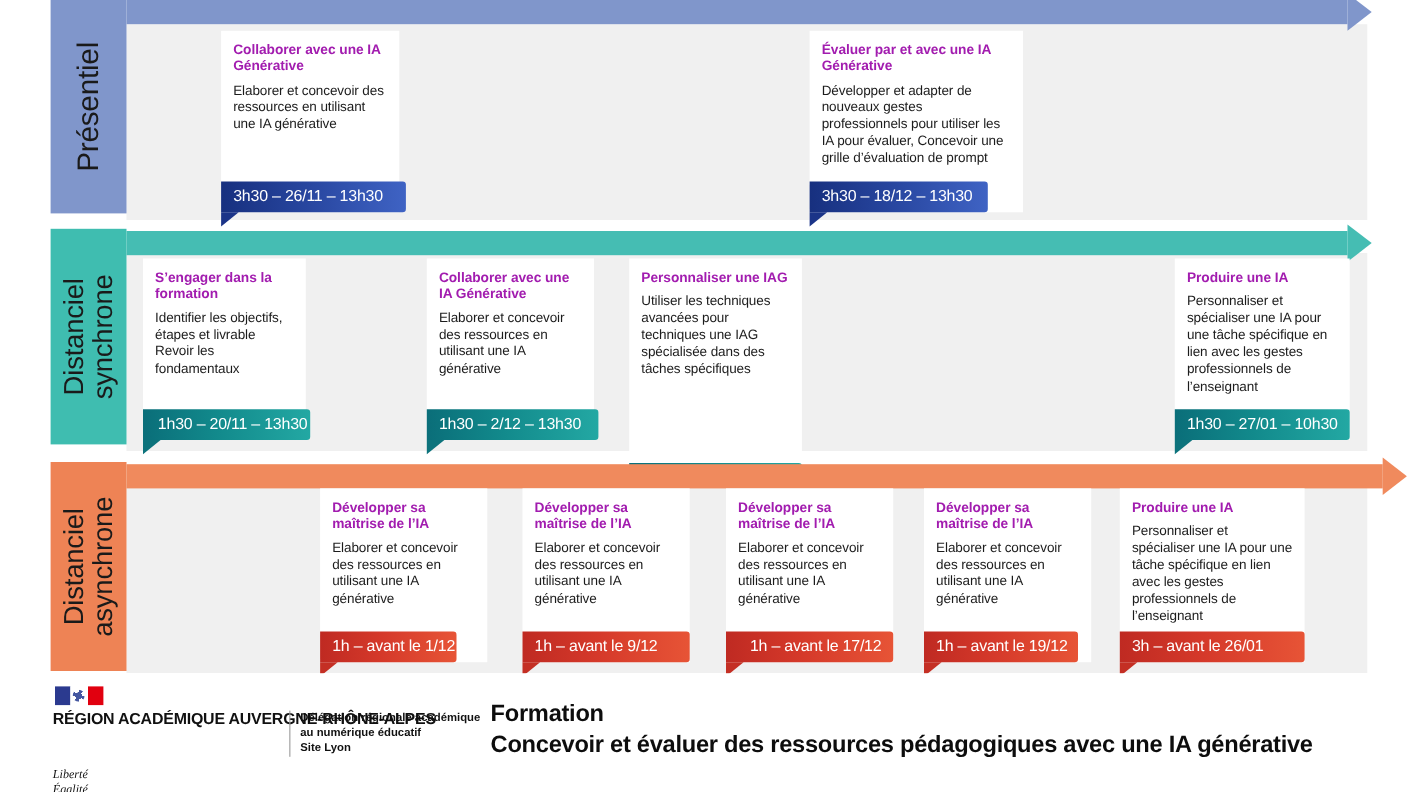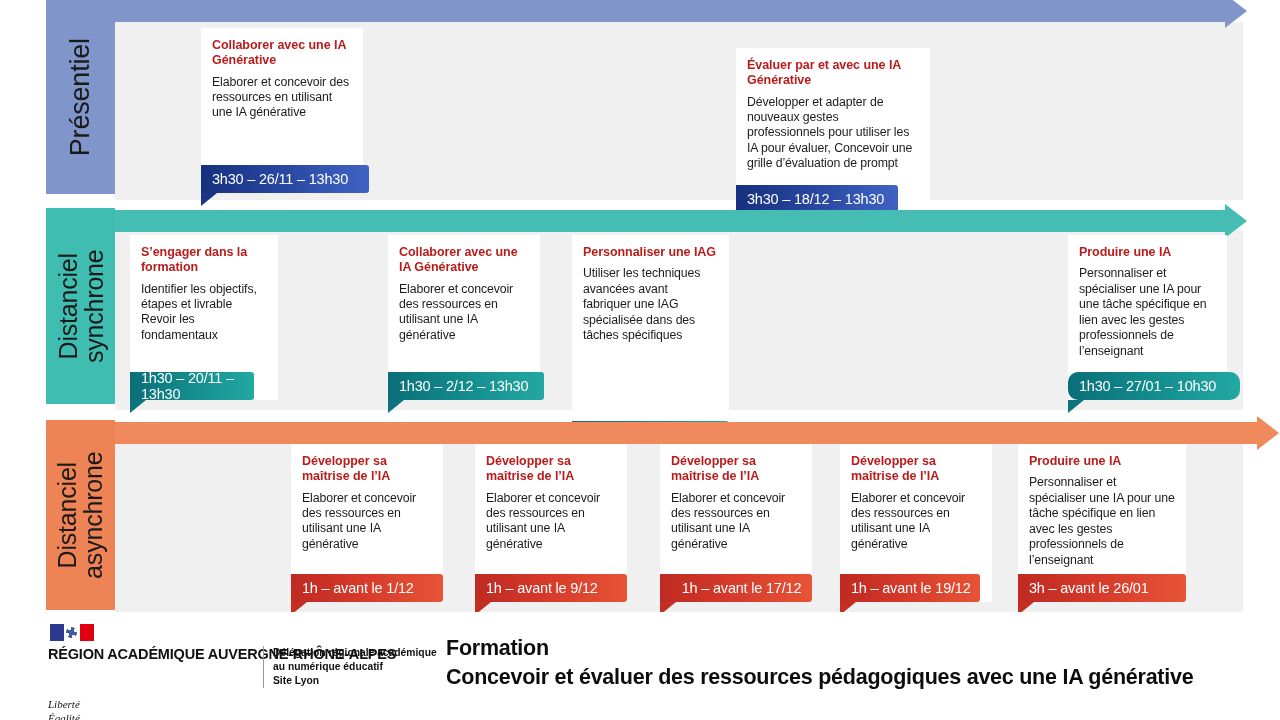"Collaborer avec une IA Générative" .card h4 { color: #b91c1c -> #a21caf }
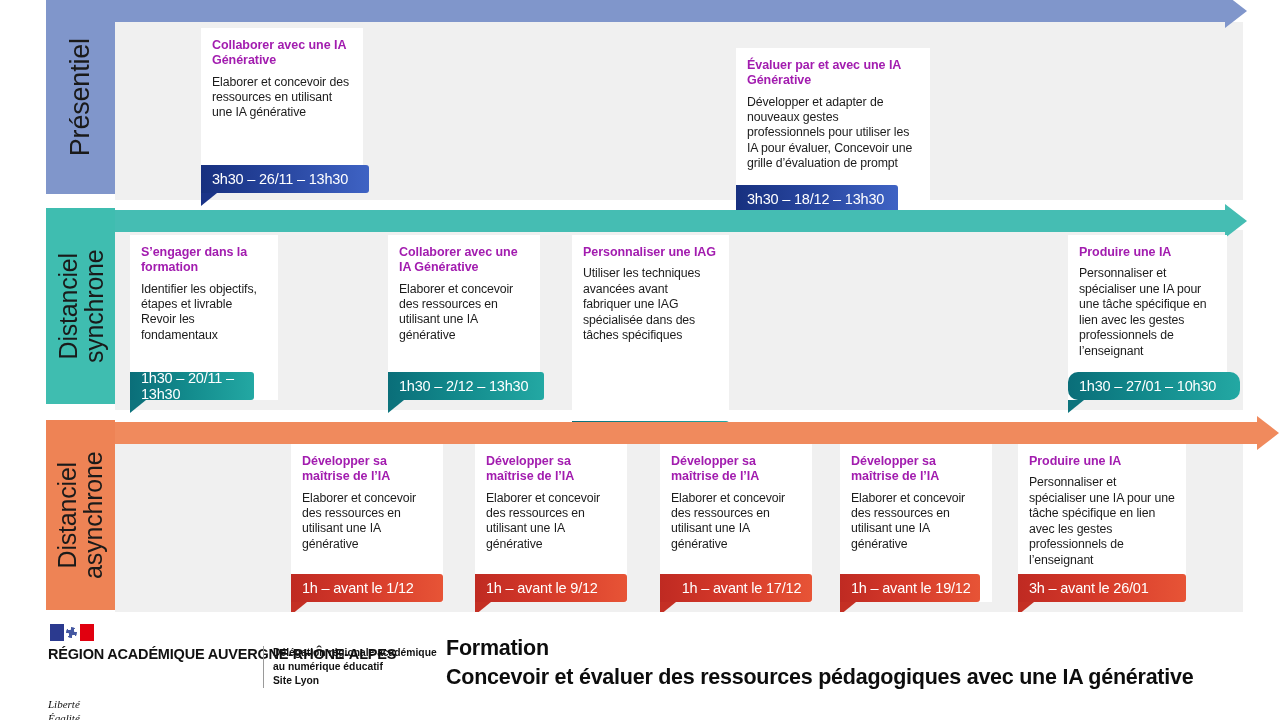"Évaluer par et avec une" div.card { margin-top: 20px -> none }
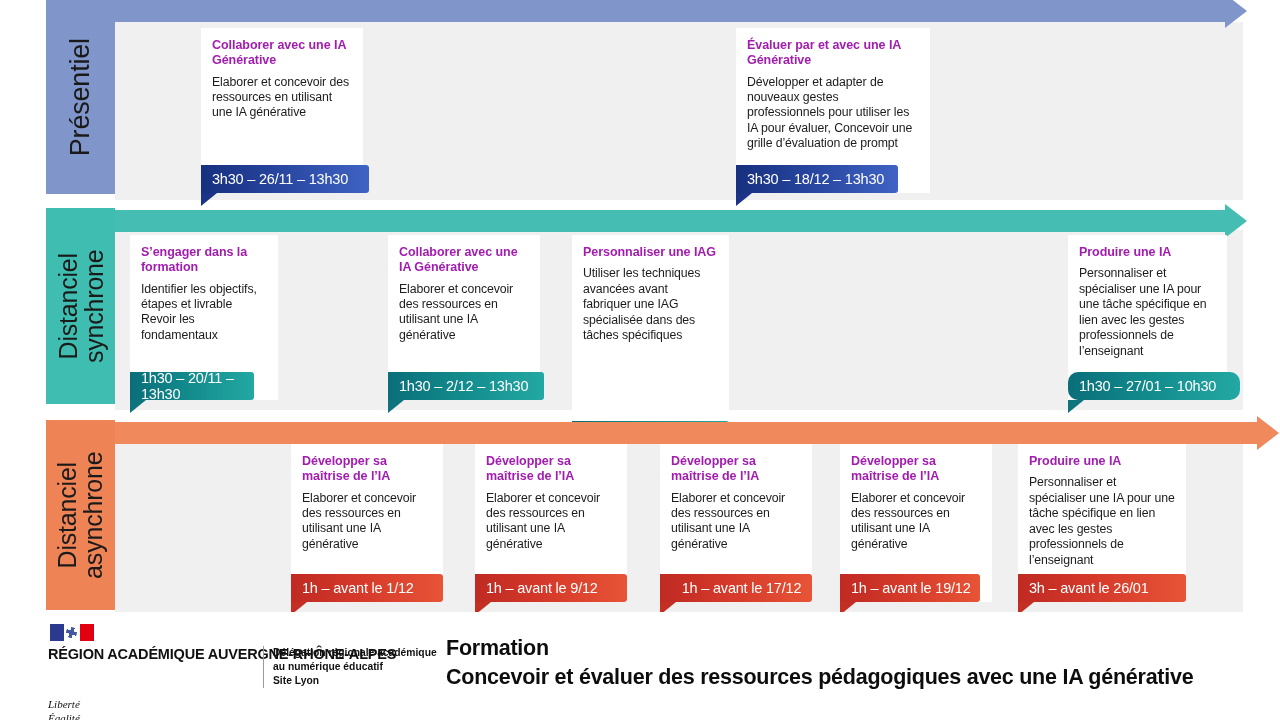"Utiliser les techniques avancées avant" p { text: avant fabriquer -> pour techniques }
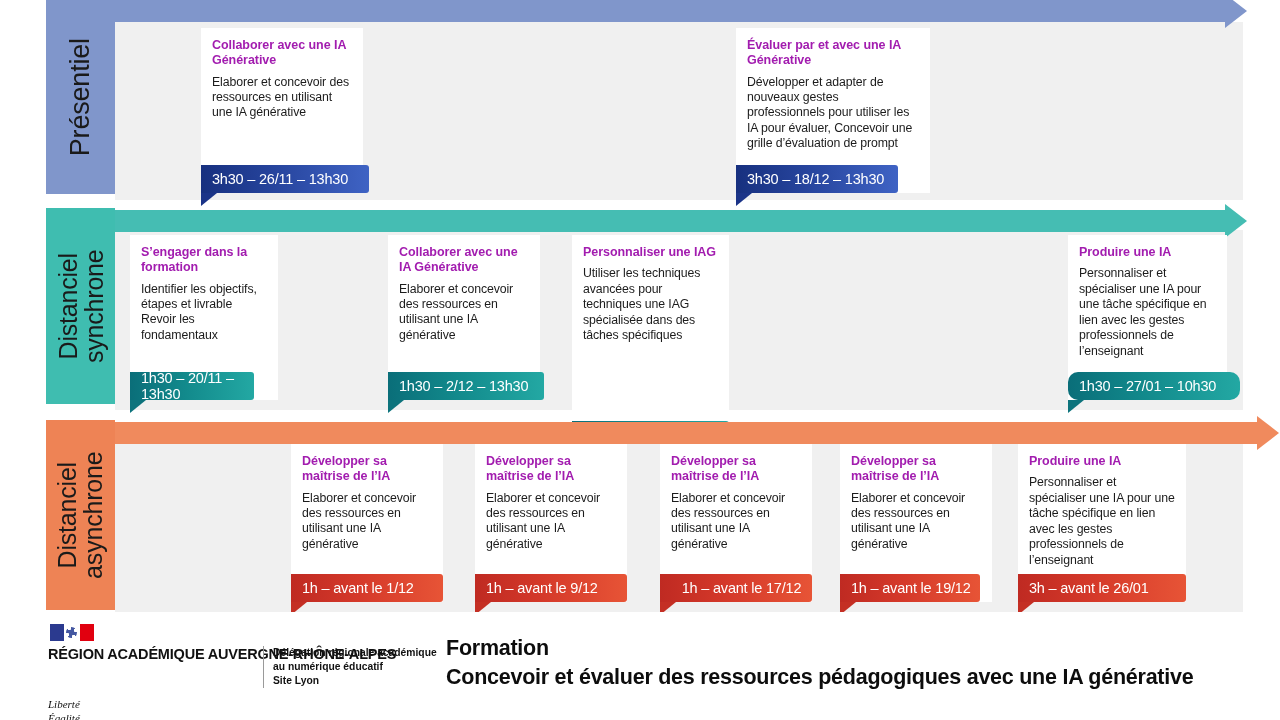"1h30 – 20/11 – 13h30" div.ribbon { justify-content: none -> center; width: 124px -> 152px }
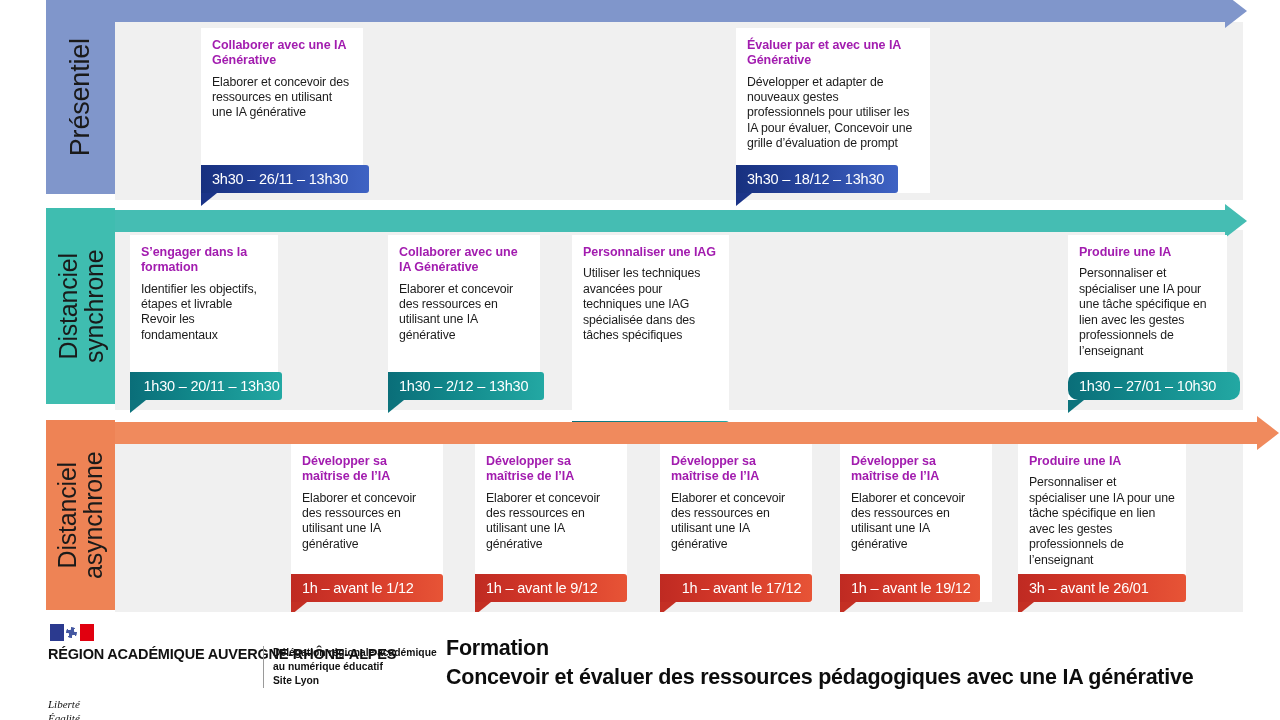"1h30 – 27/01 – 10h30" div.ribbon { border-radius: 10px -> none; width: 172px -> 159px }
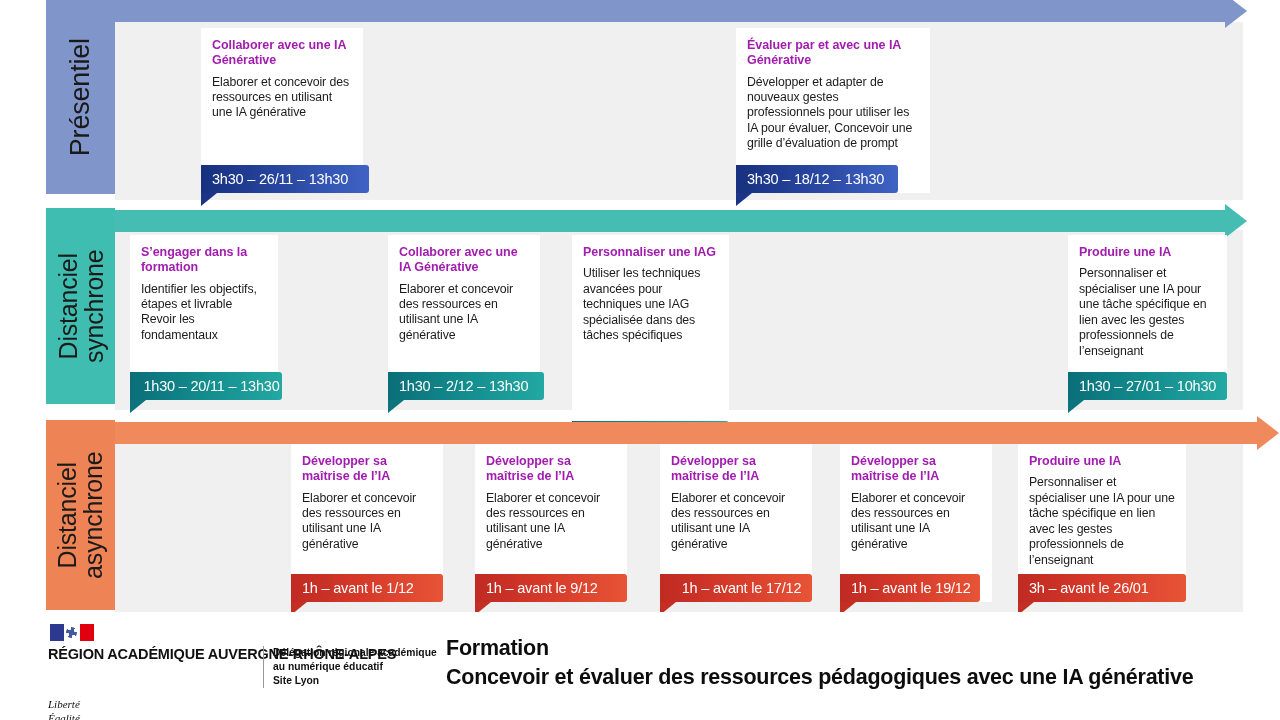"1h – avant le 1/12" div.ribbon { width: 152px -> 124px }
